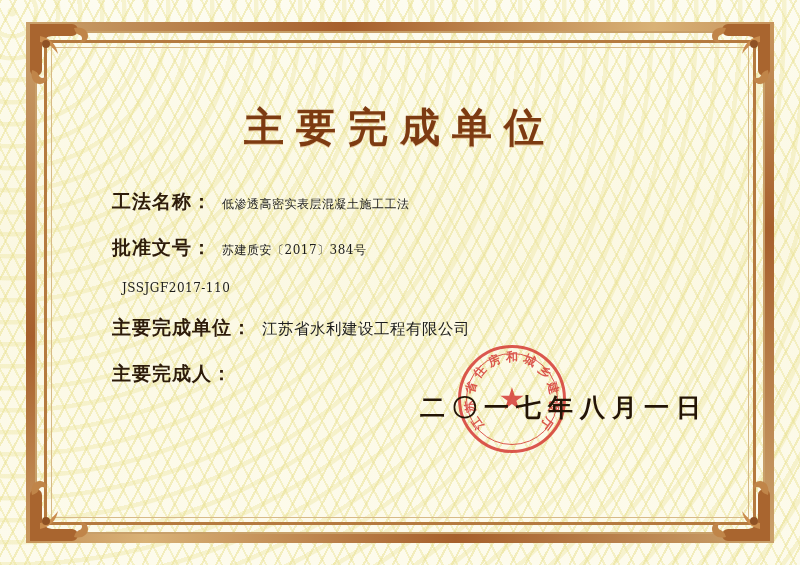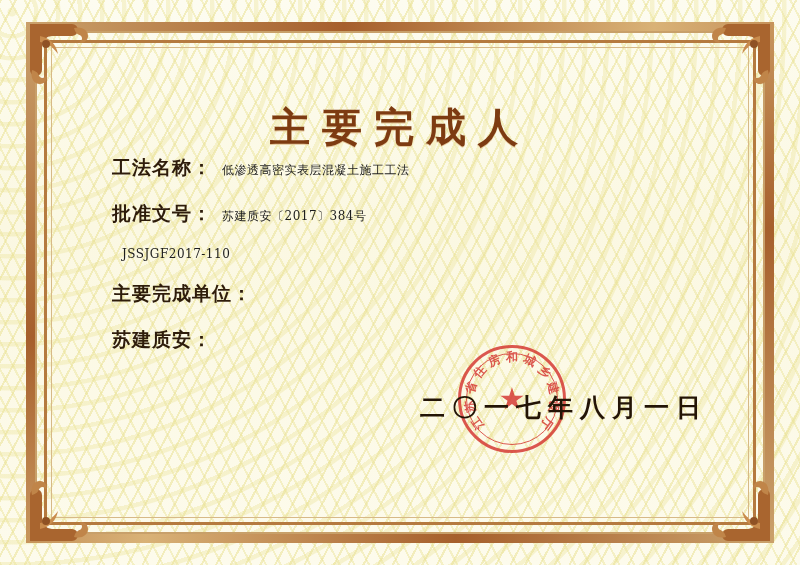"主要完成人" div.title { text: 人 -> 单位 }
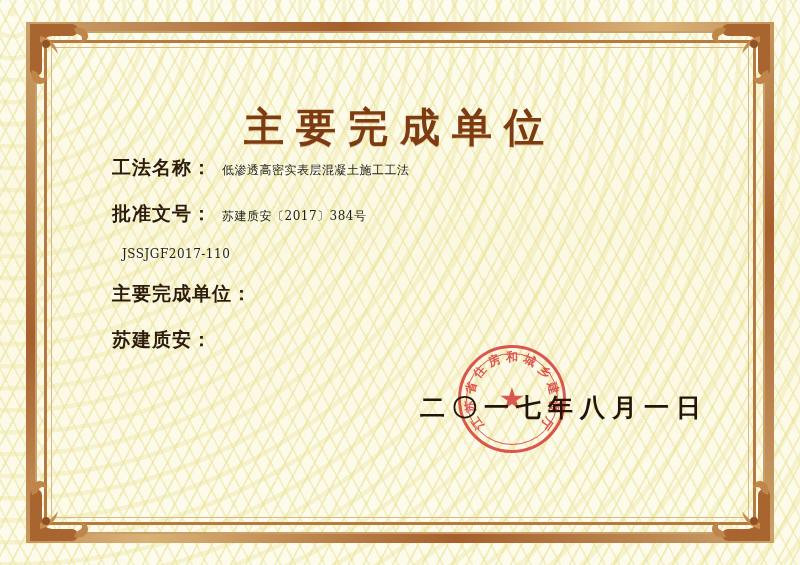"工法名称：" .fields { margin-top: none -> 34px }
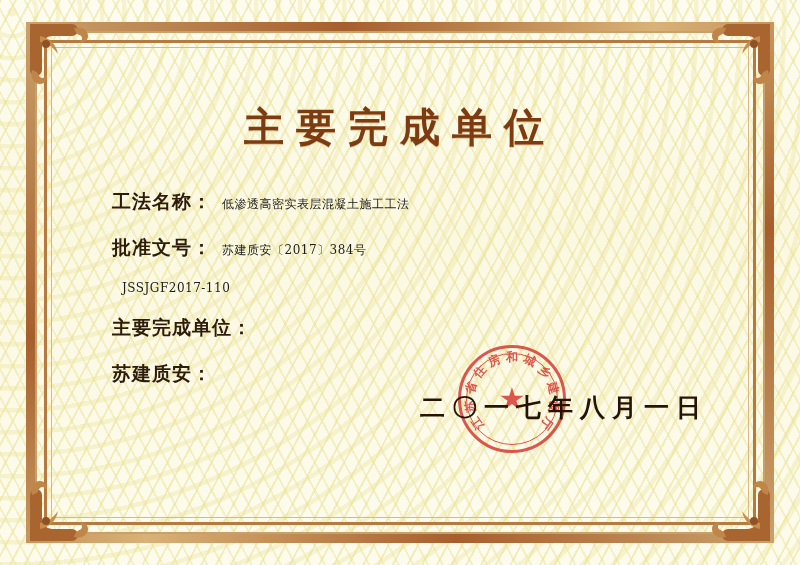"江苏省水利建设工程有限公司" div.field-value { html: none -> <div>江苏省水利建设工程有限公司</div> }
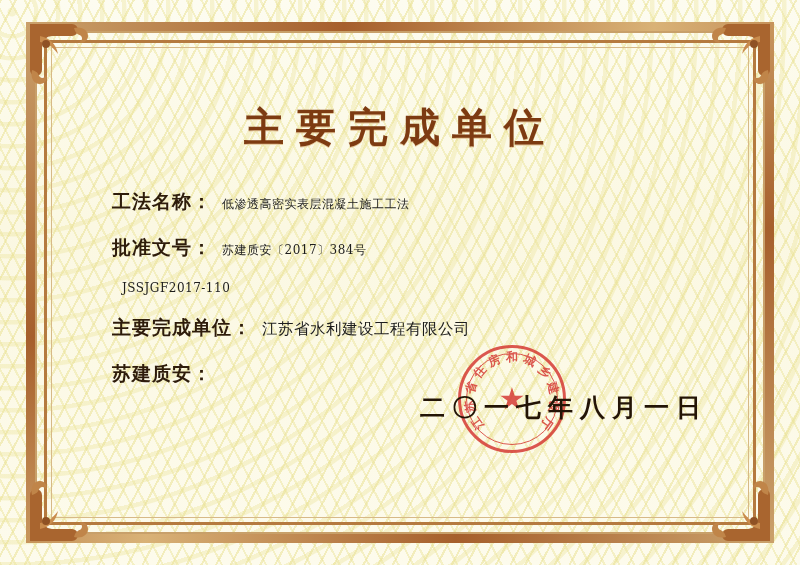"苏建质安：" div.field-label { text: 苏建质安 -> 主要完成人 }
